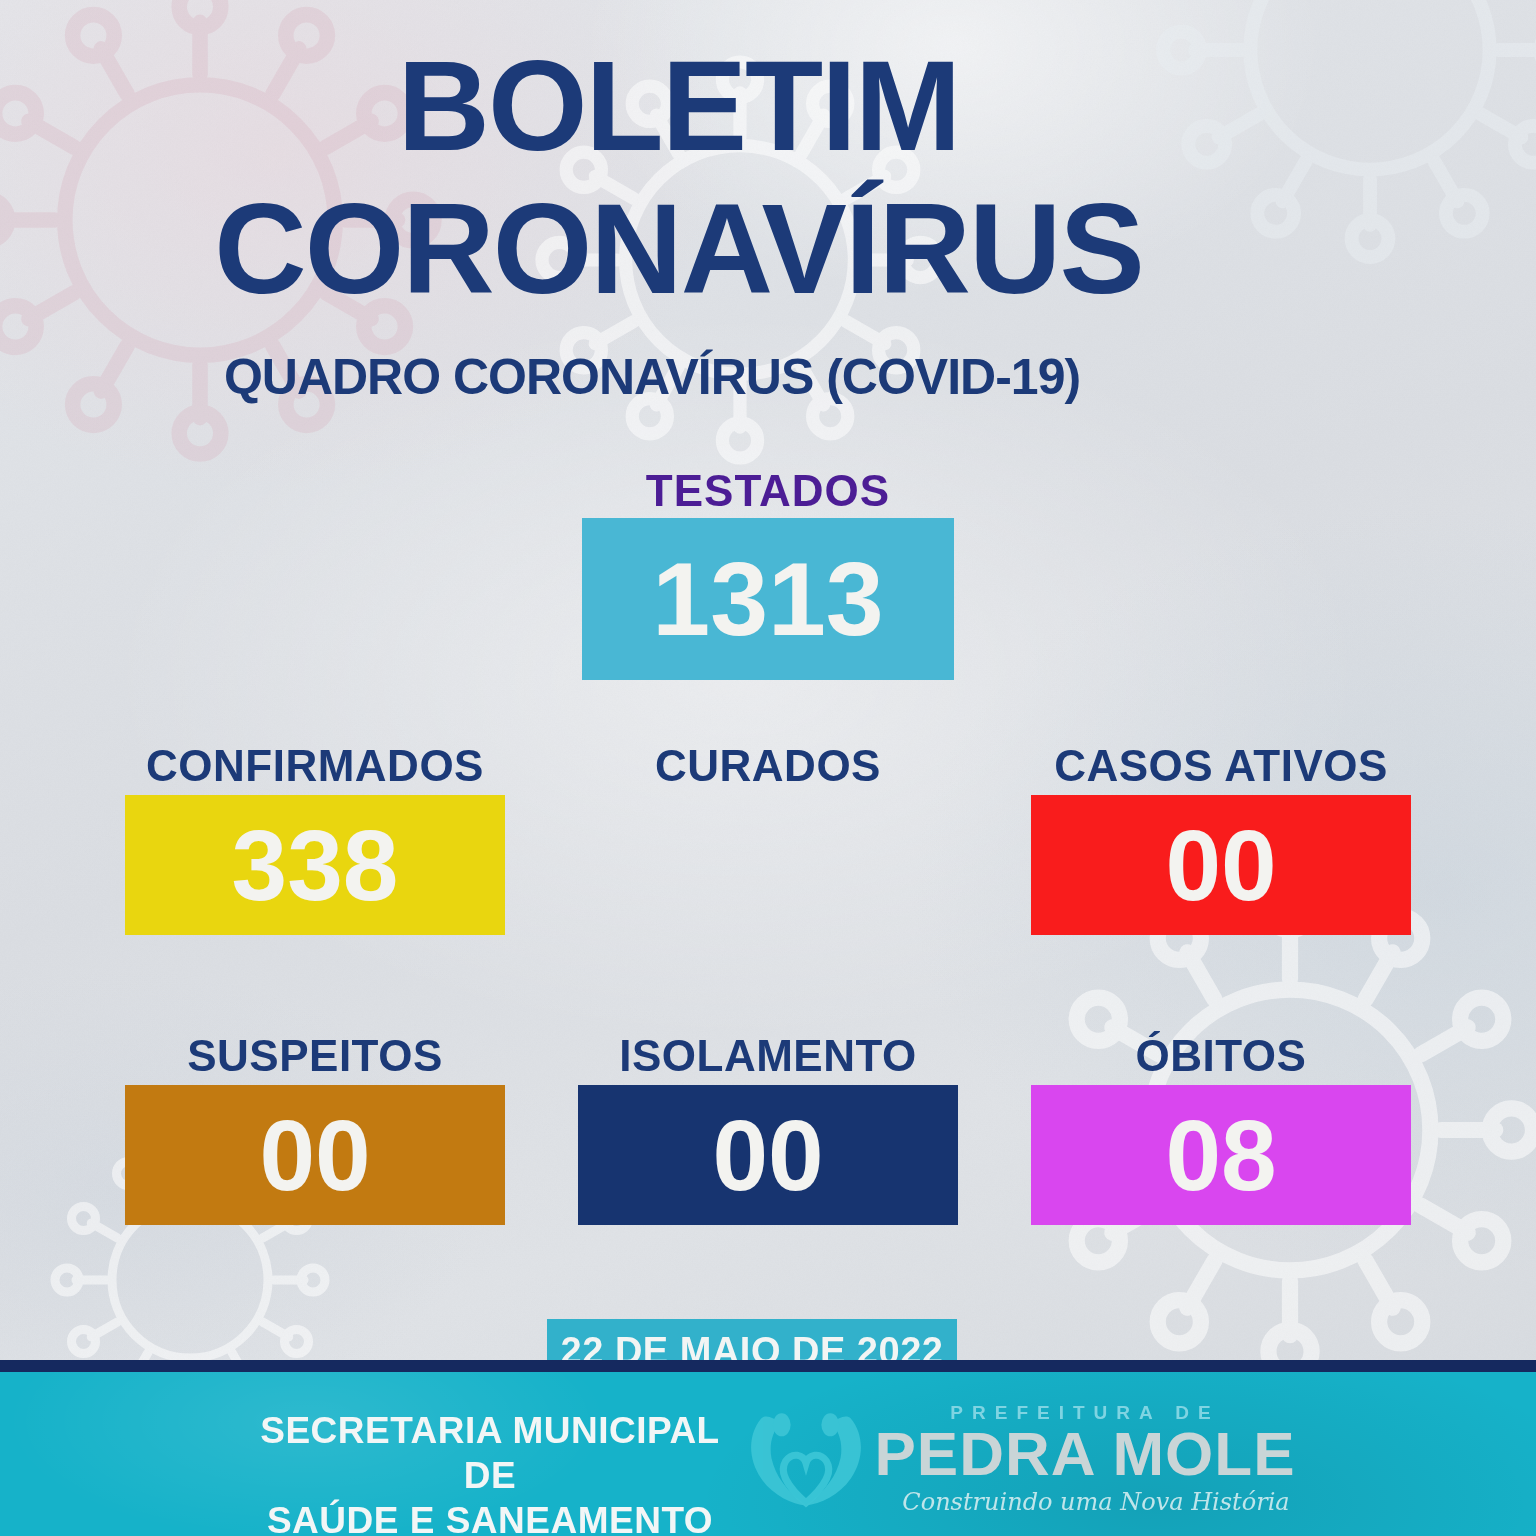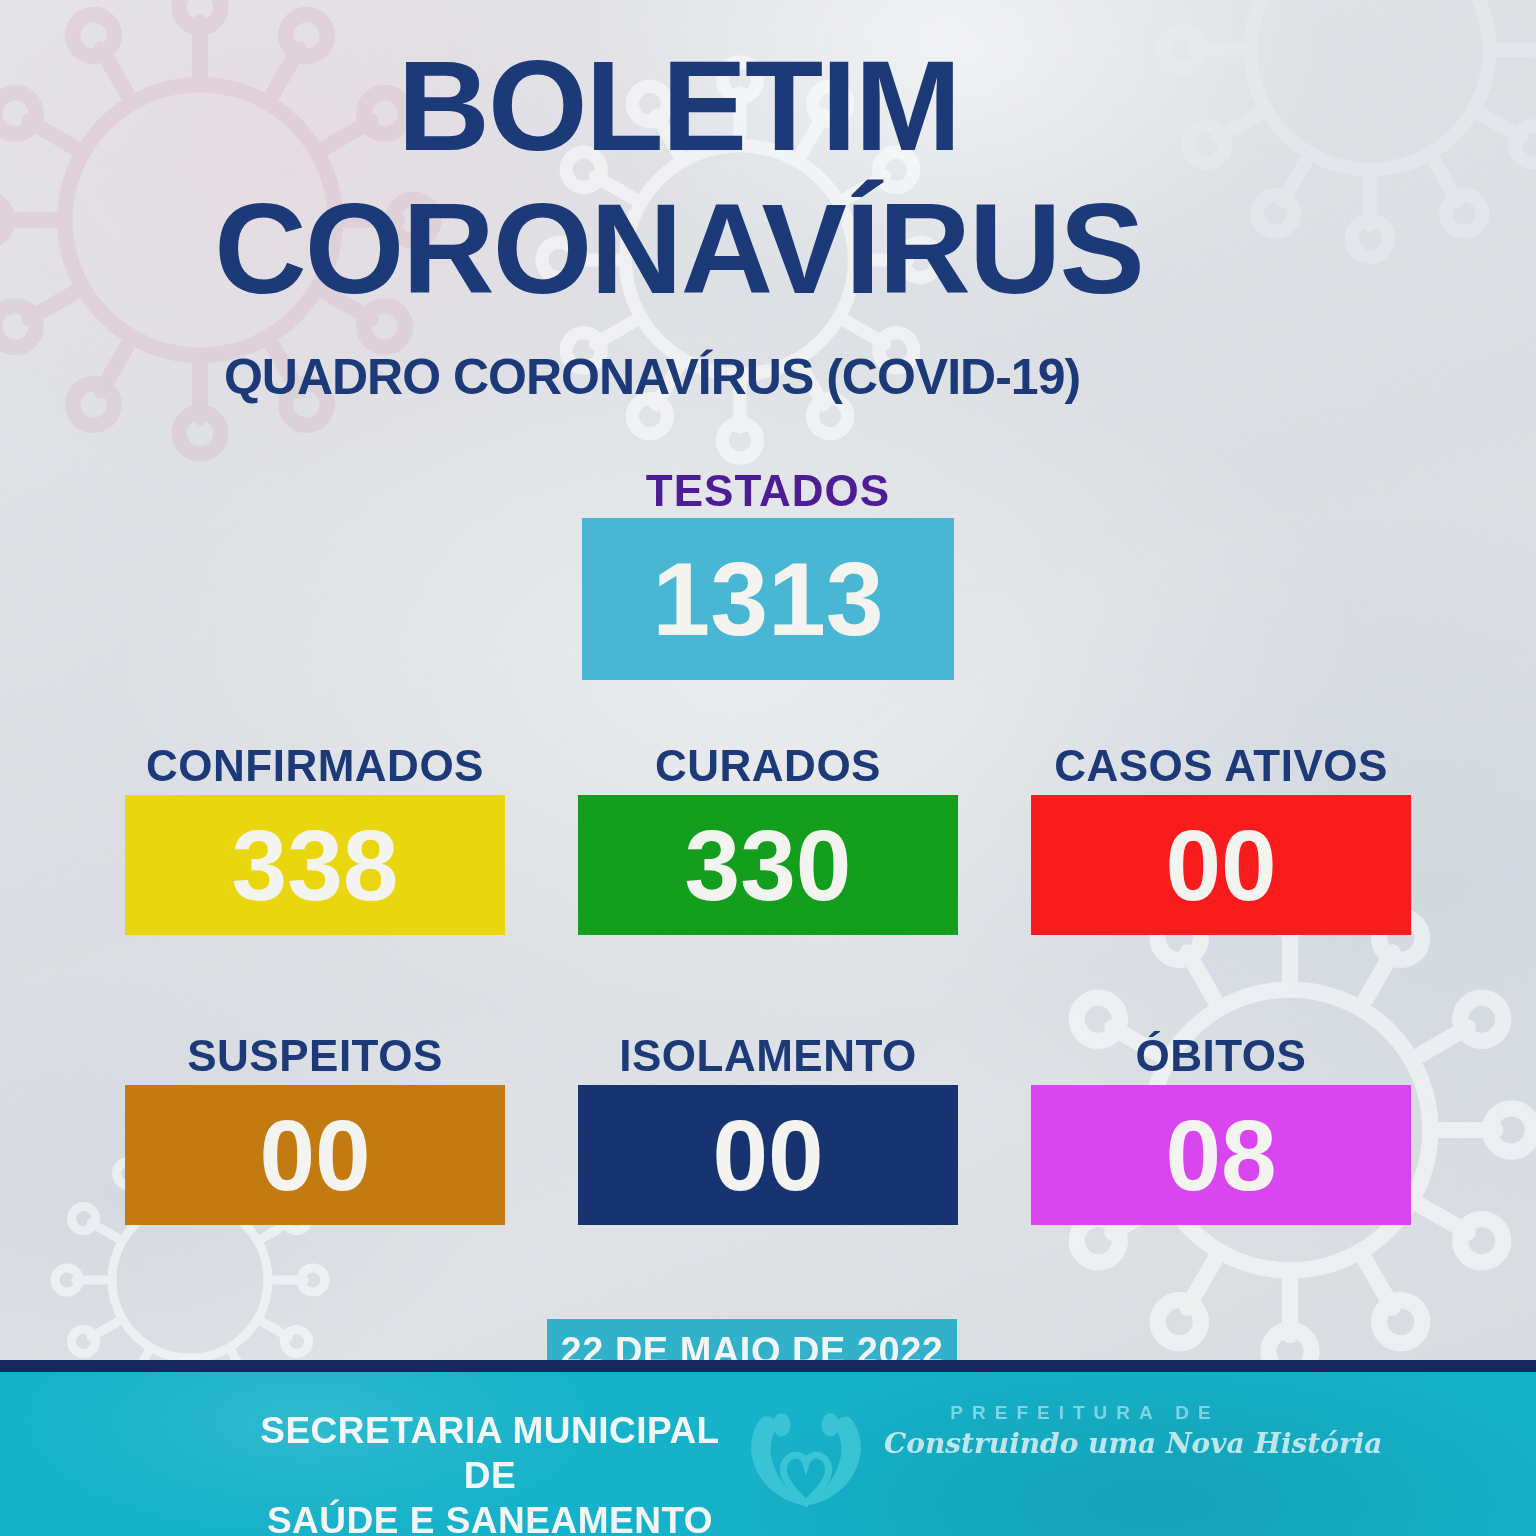"330" div.stat-box { html: <div> <span>330</span> </div> -> none }
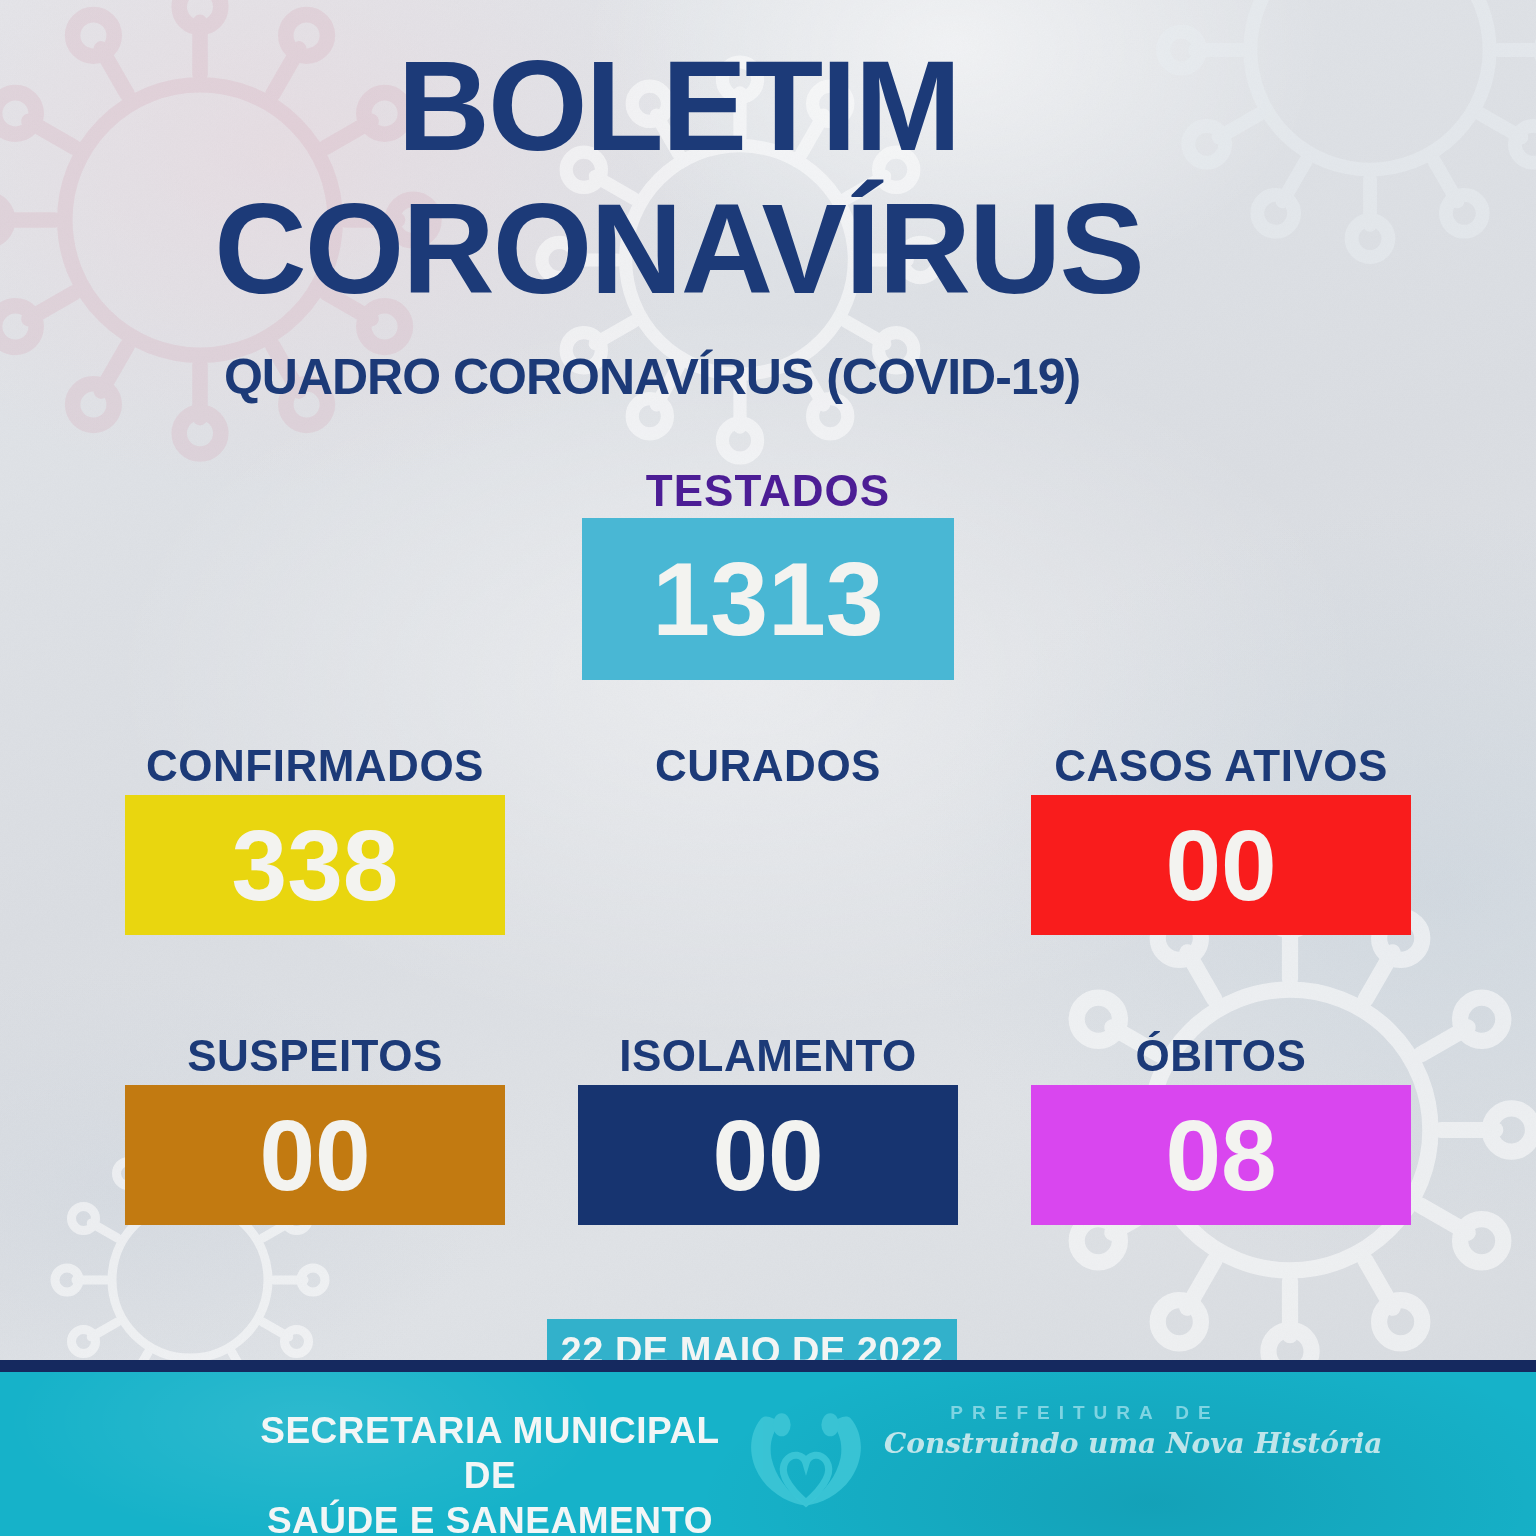"PEDRA MOLE" div.logo-name { html: none -> <div>PEDRA MOLE</div> }
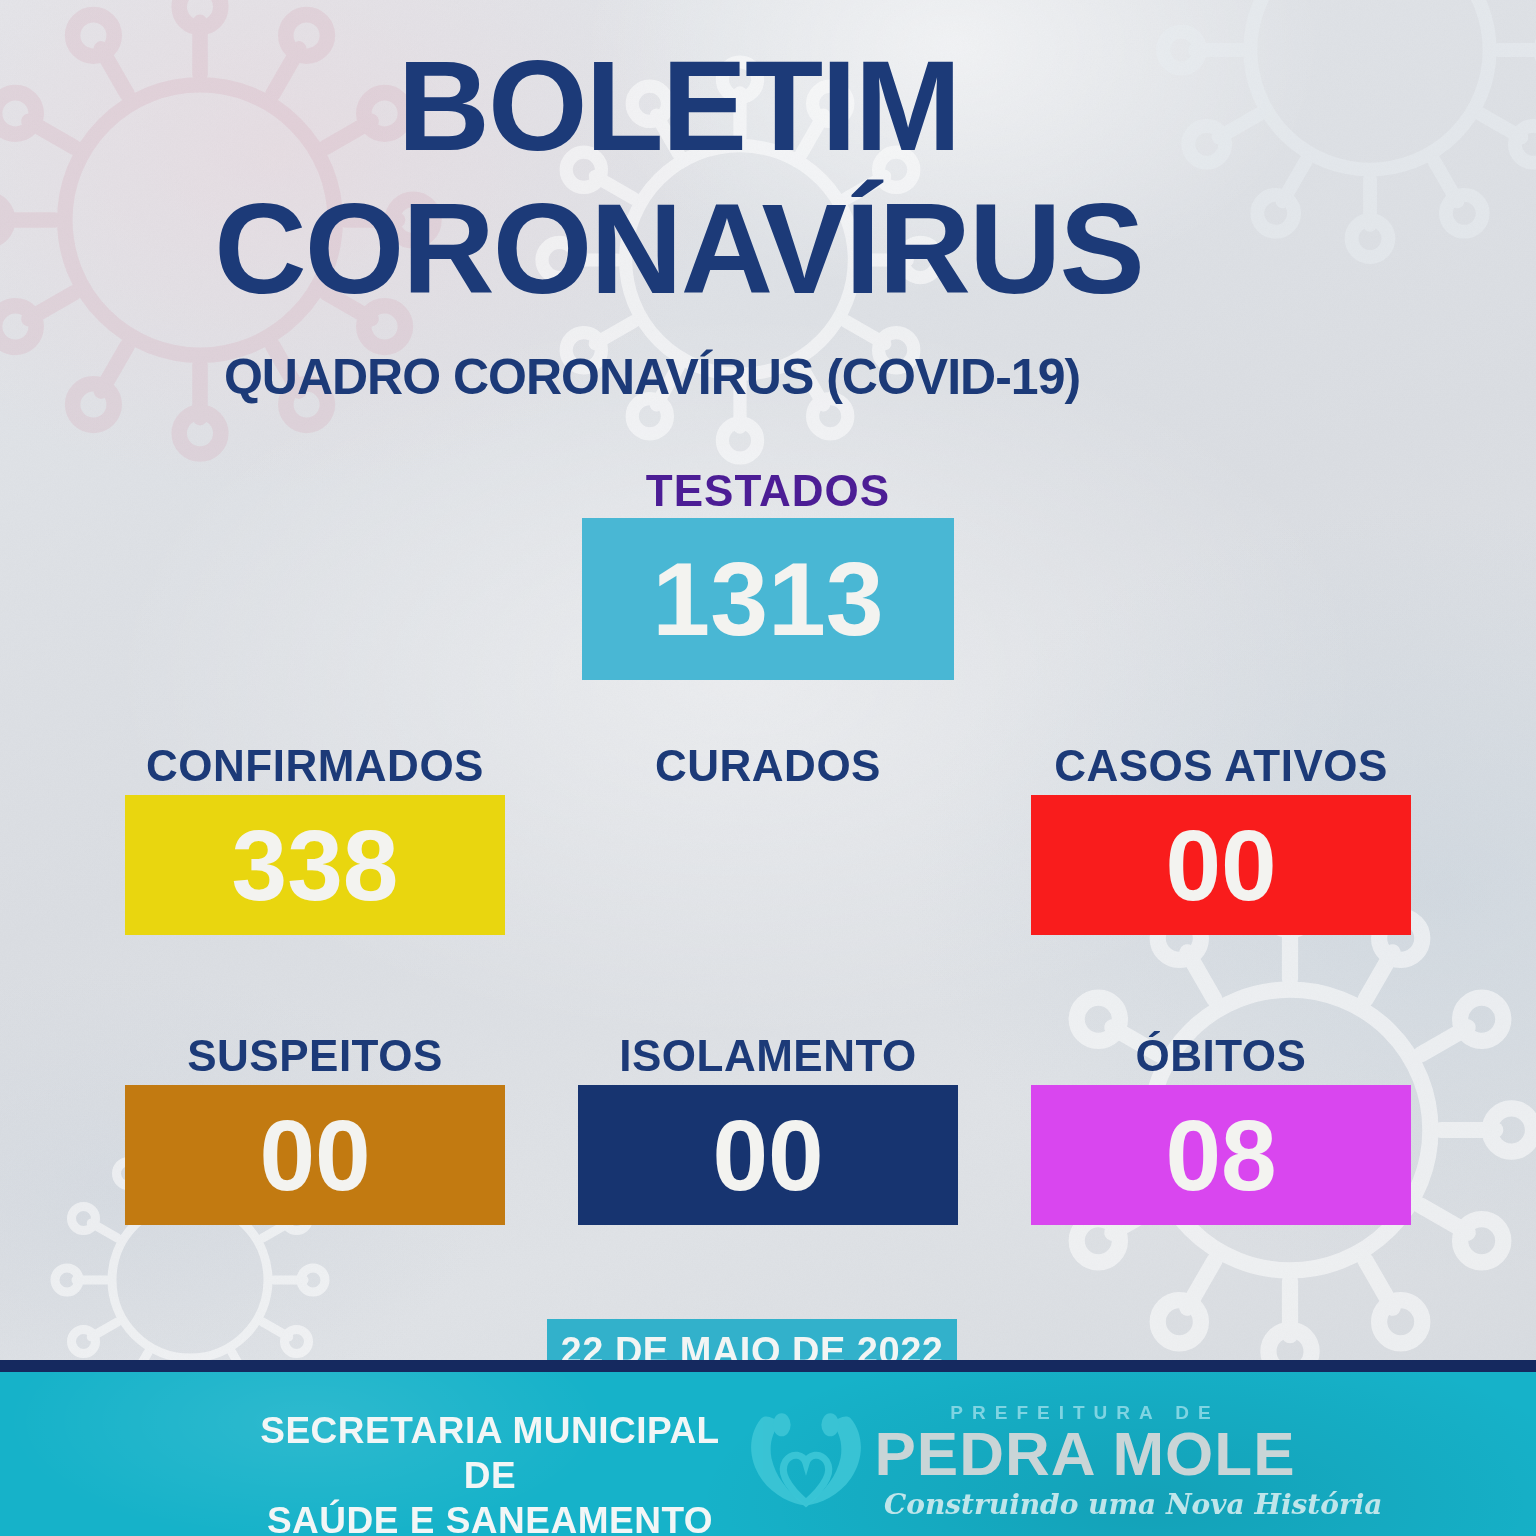"Construindo uma Nova História" .logo-slogan { font-size: 28px -> 24px; font-weight: 700 -> 400 }
